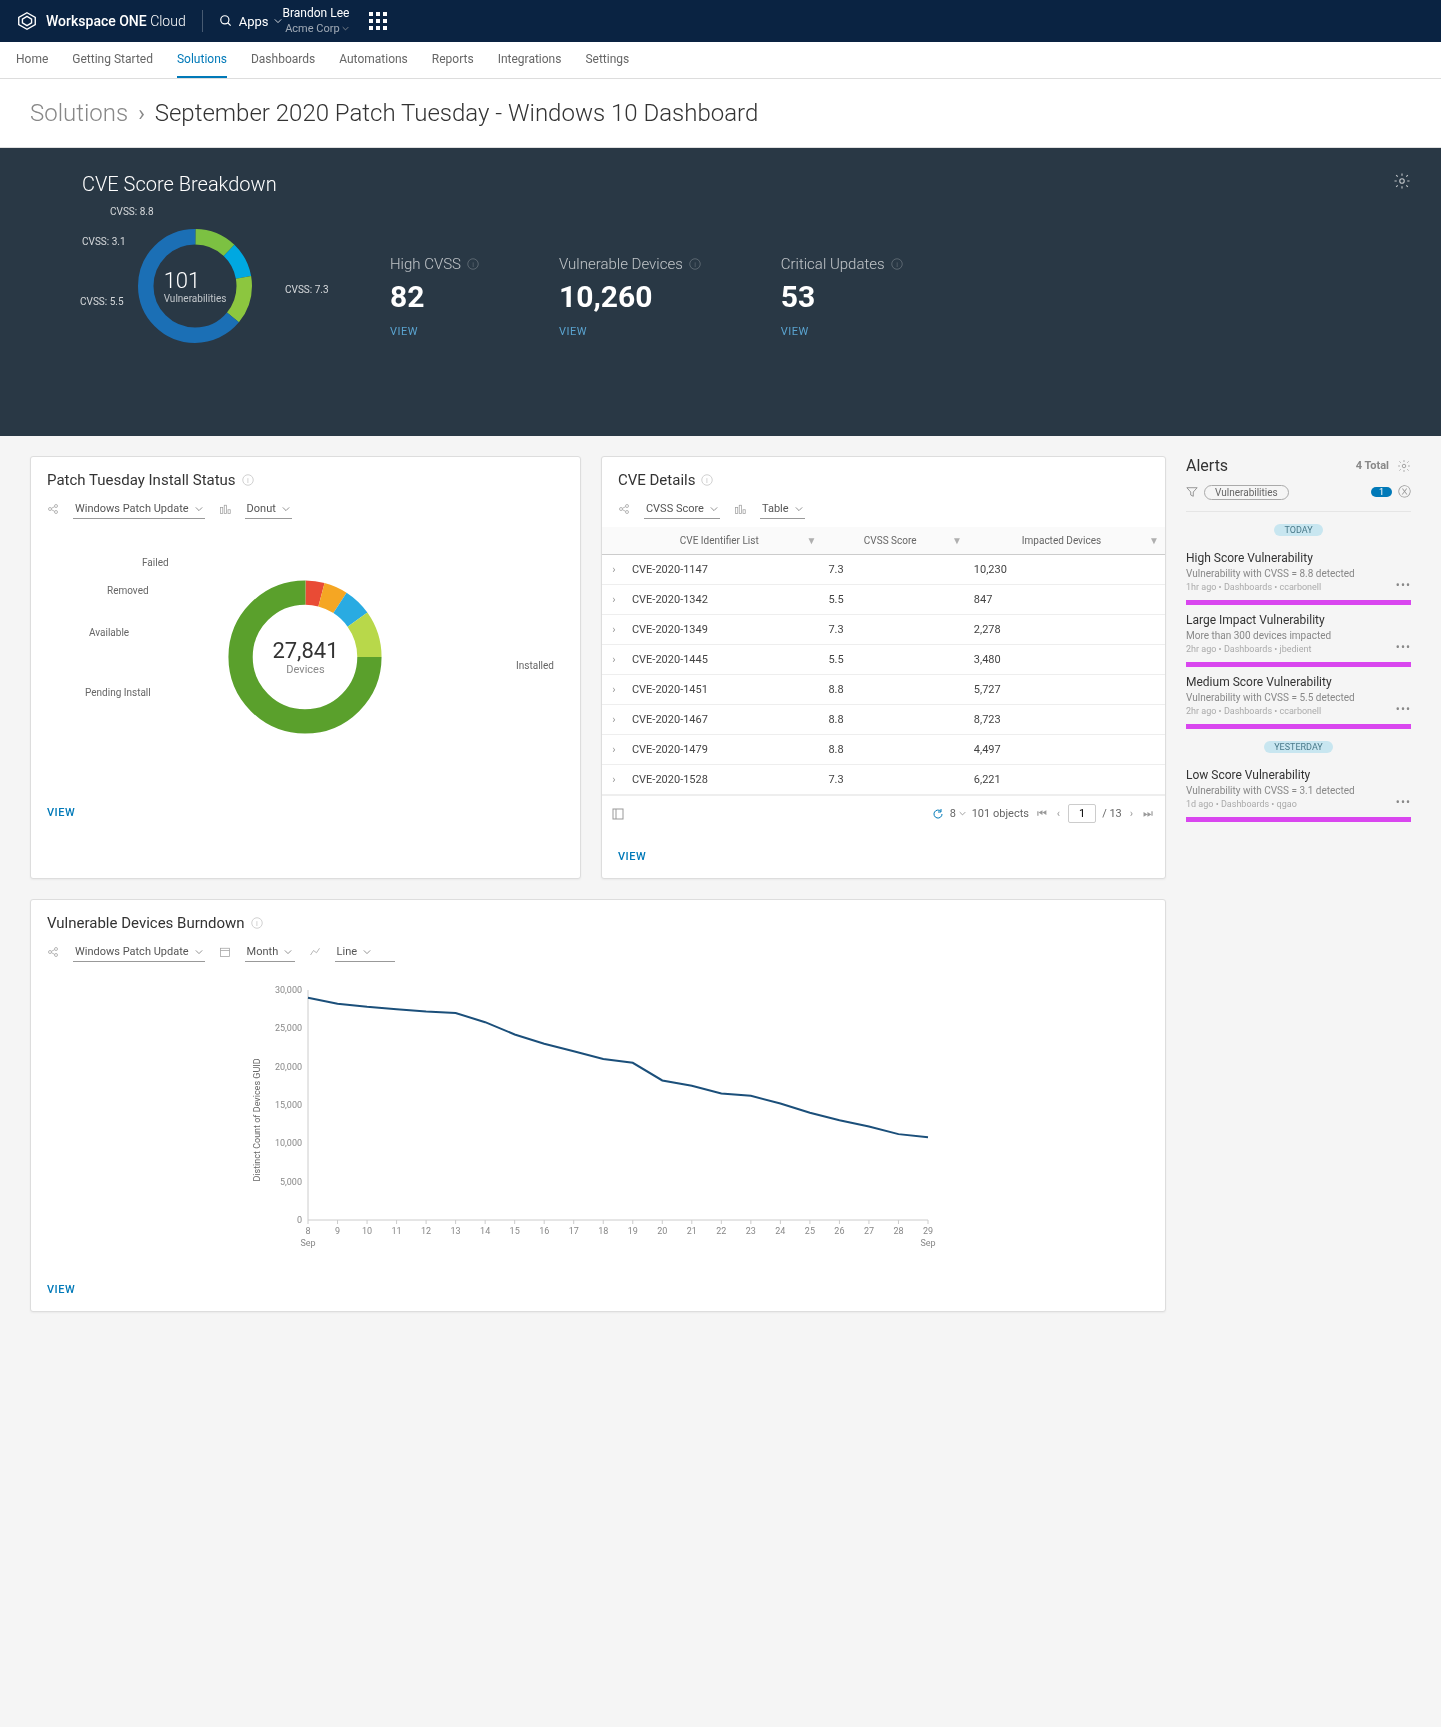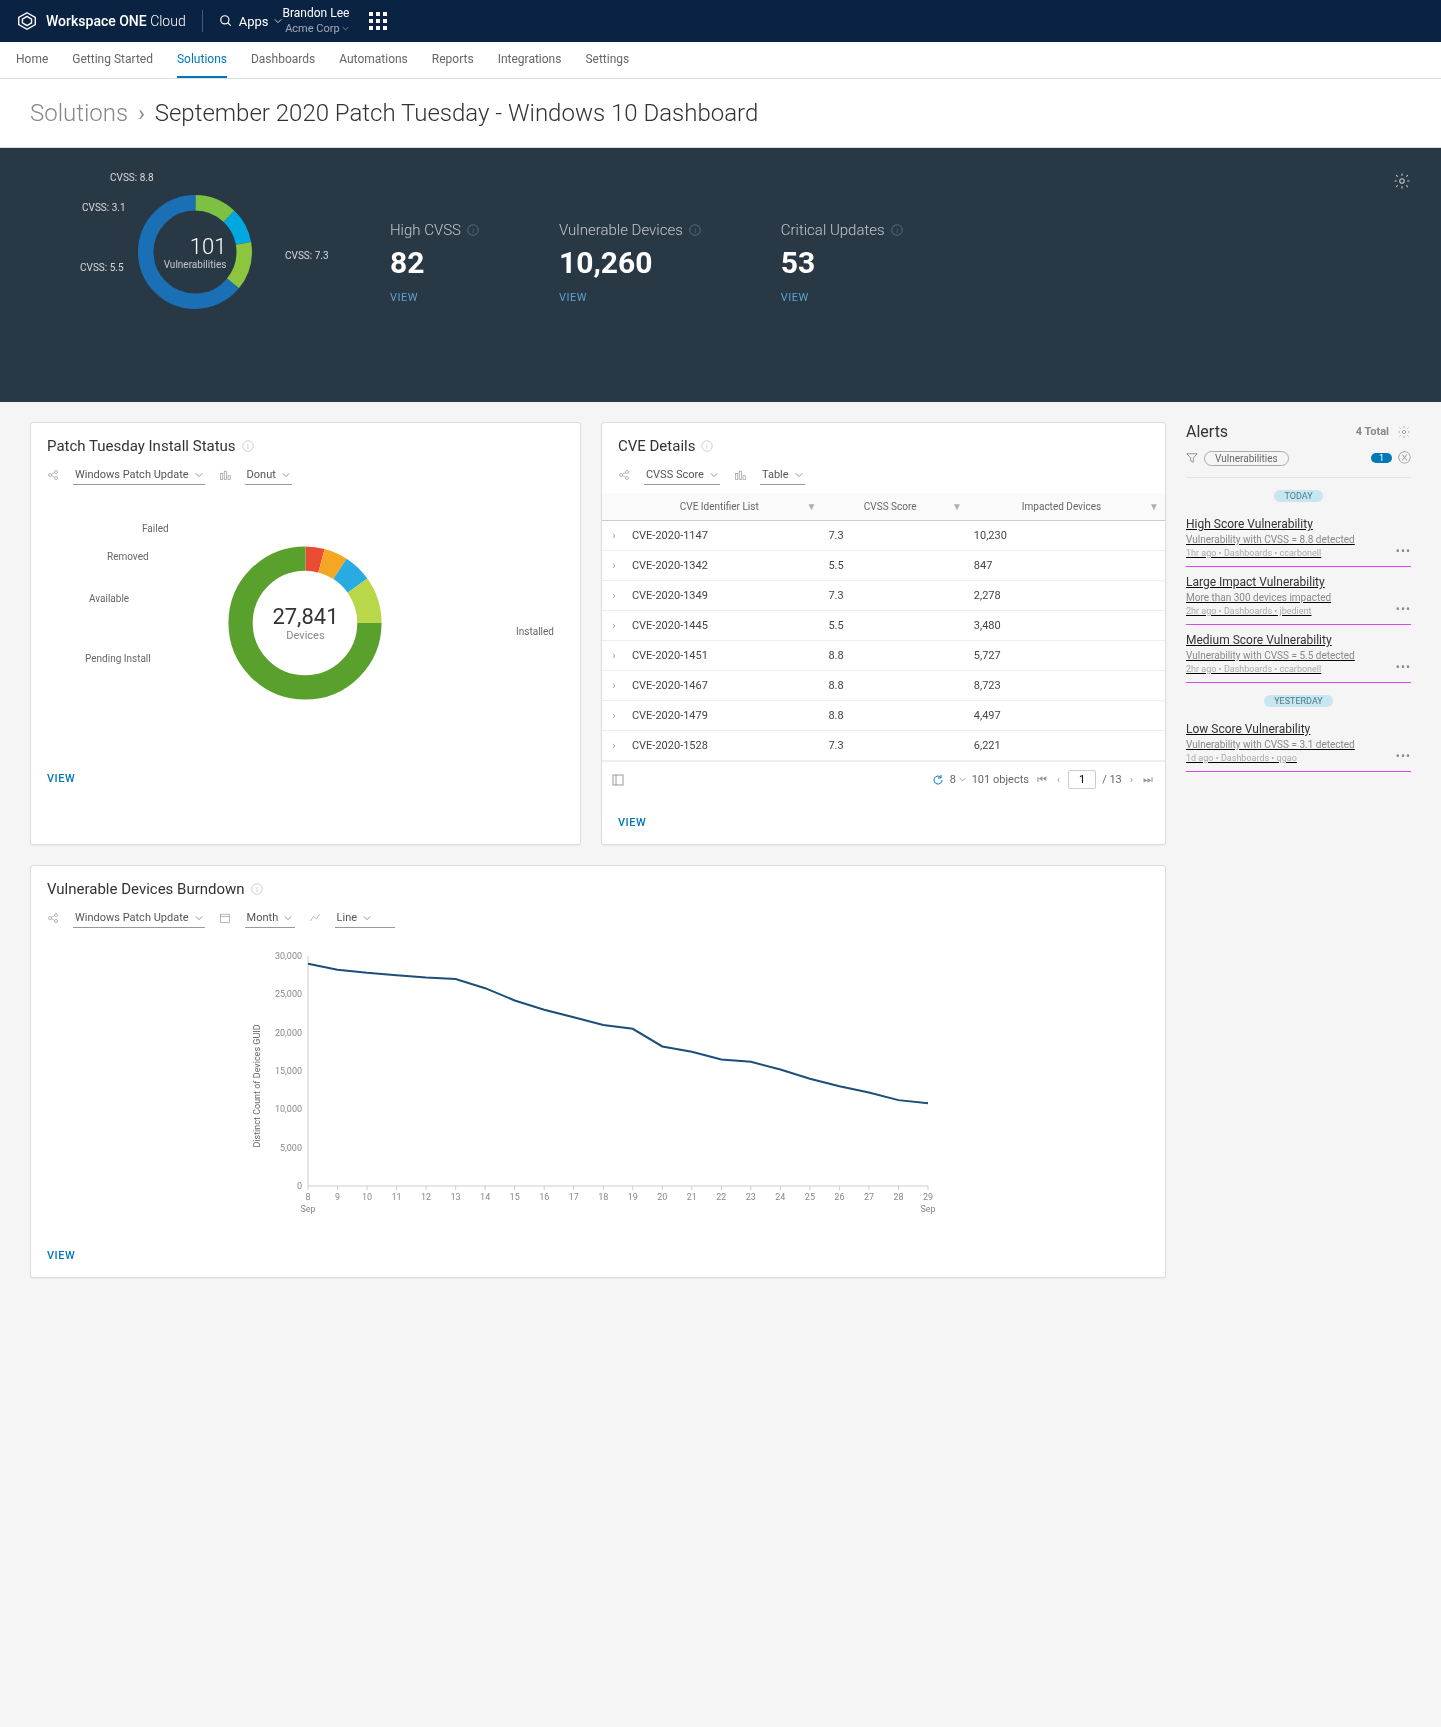"CVE Score Breakdown" div.hero-title { html: none -> <div>CVE Score Breakdown</div> }
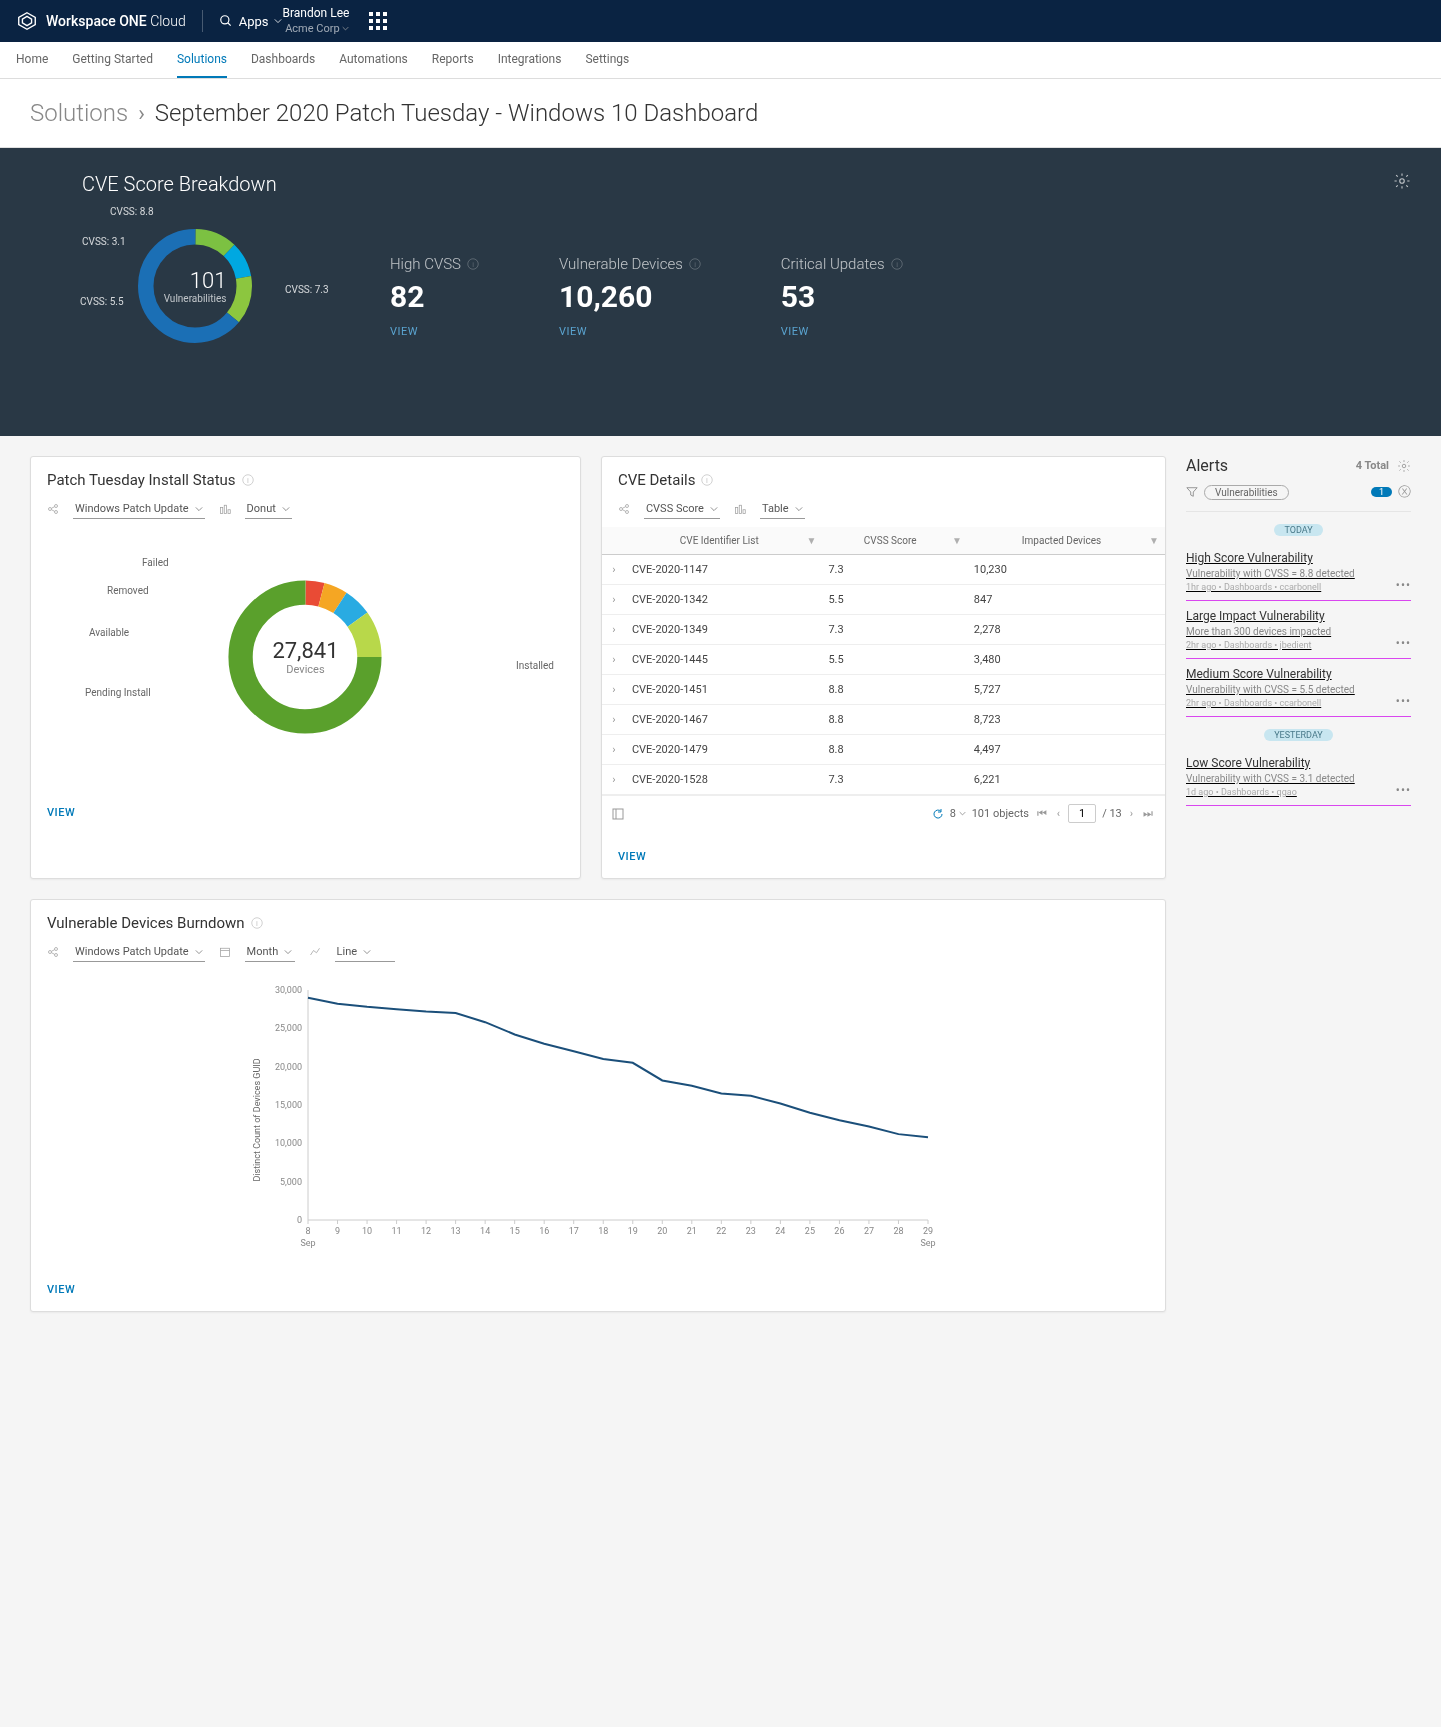"101" .donut-center { text-align: right -> left }
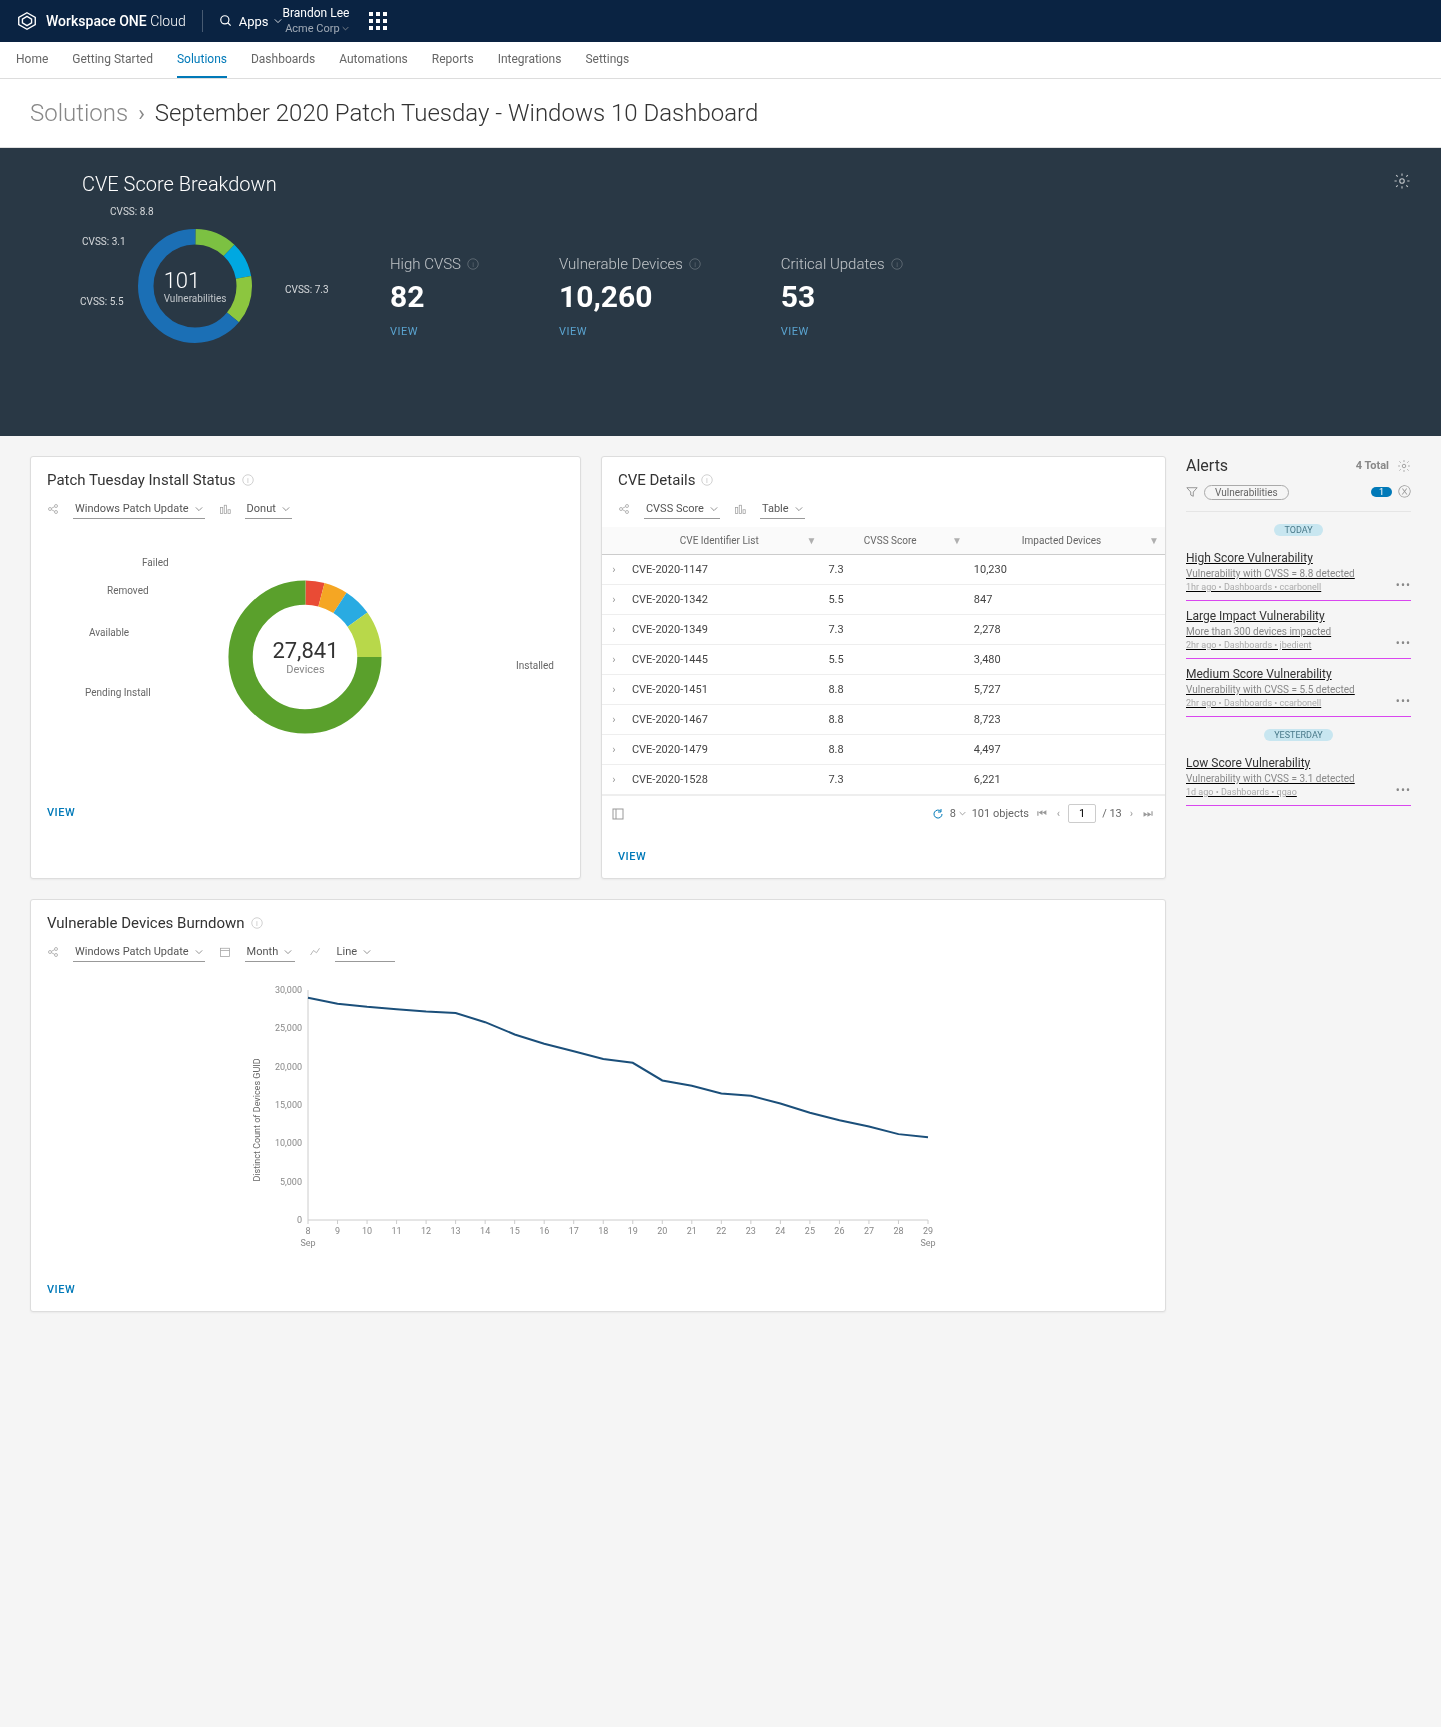"High Score Vulnerability" .alert-item { border-bottom: 1px solid #d946ef -> 5px solid #d946ef; text-decoration: underline -> none }
